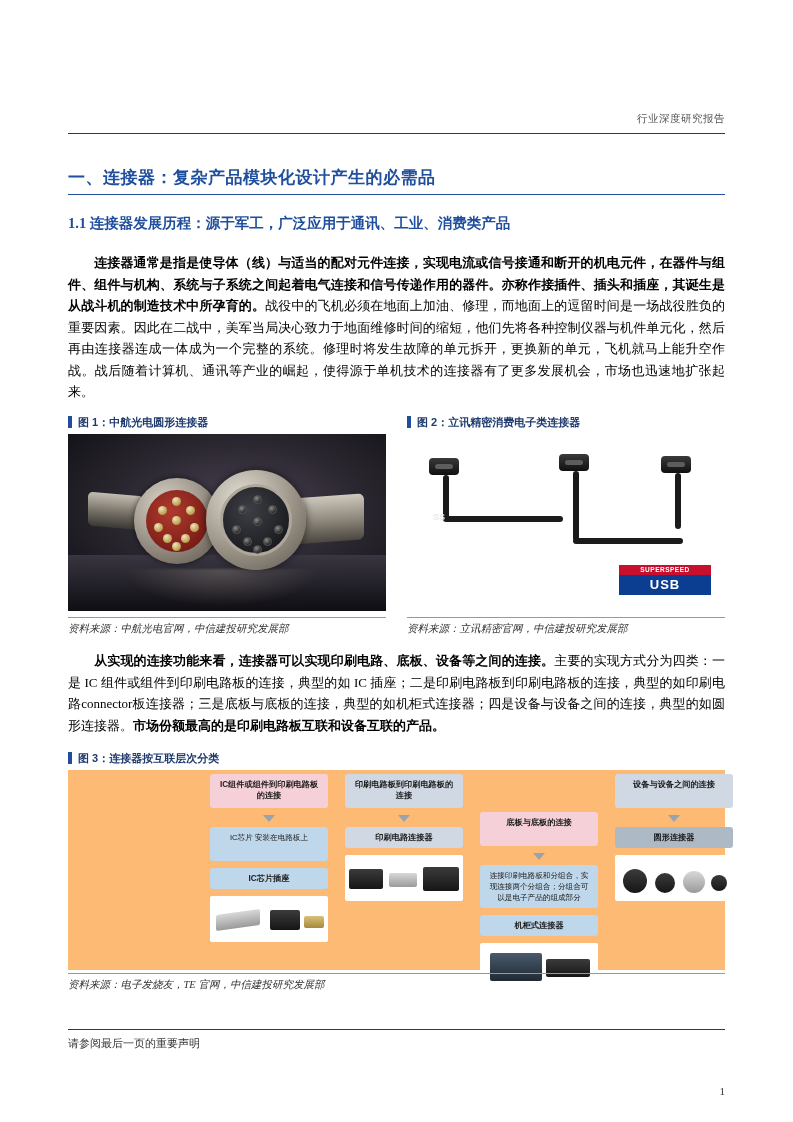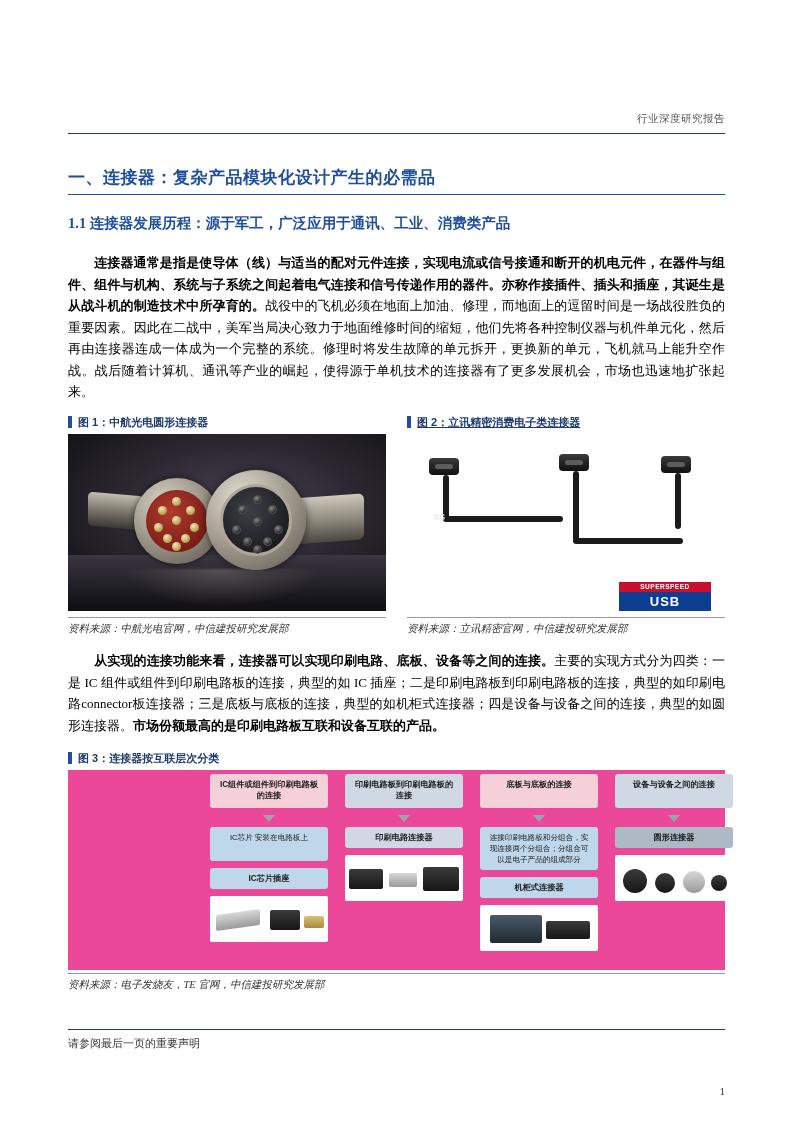"图 2：立讯精密消费电子类连接器" #fig2-cap { text-decoration: underline -> none }
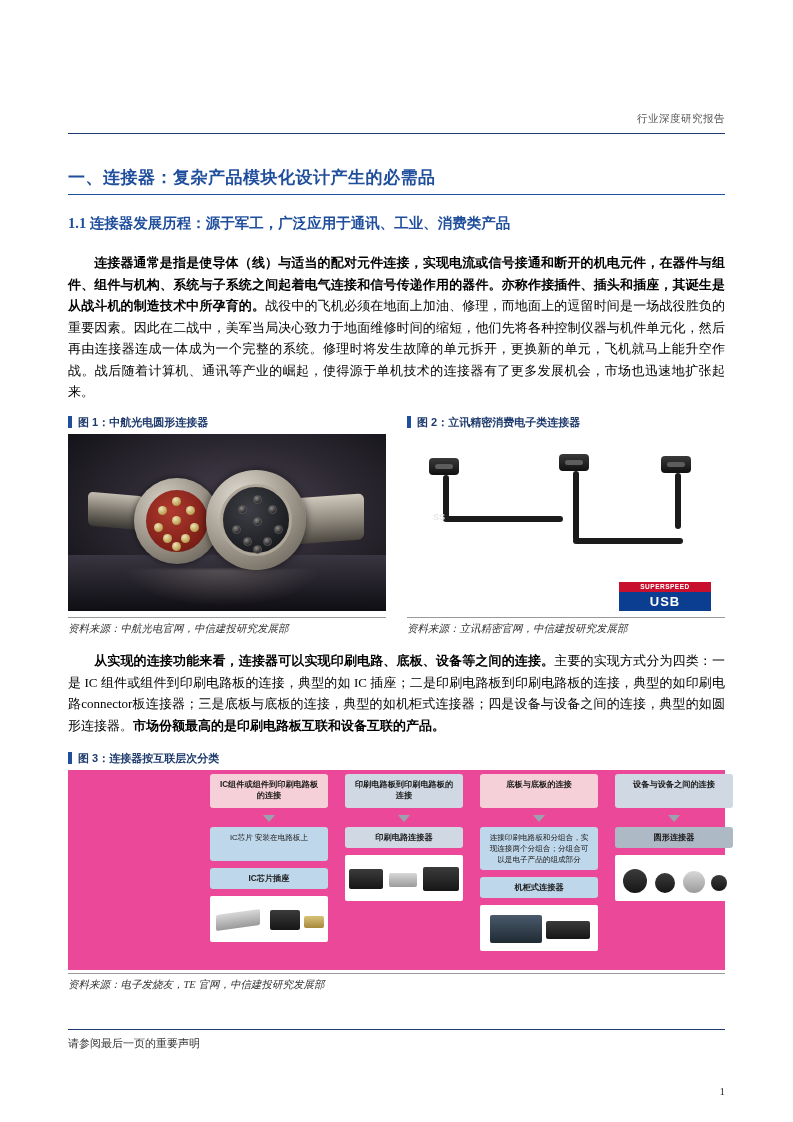"USB" .ss-badge { bottom: 2px -> 19px }
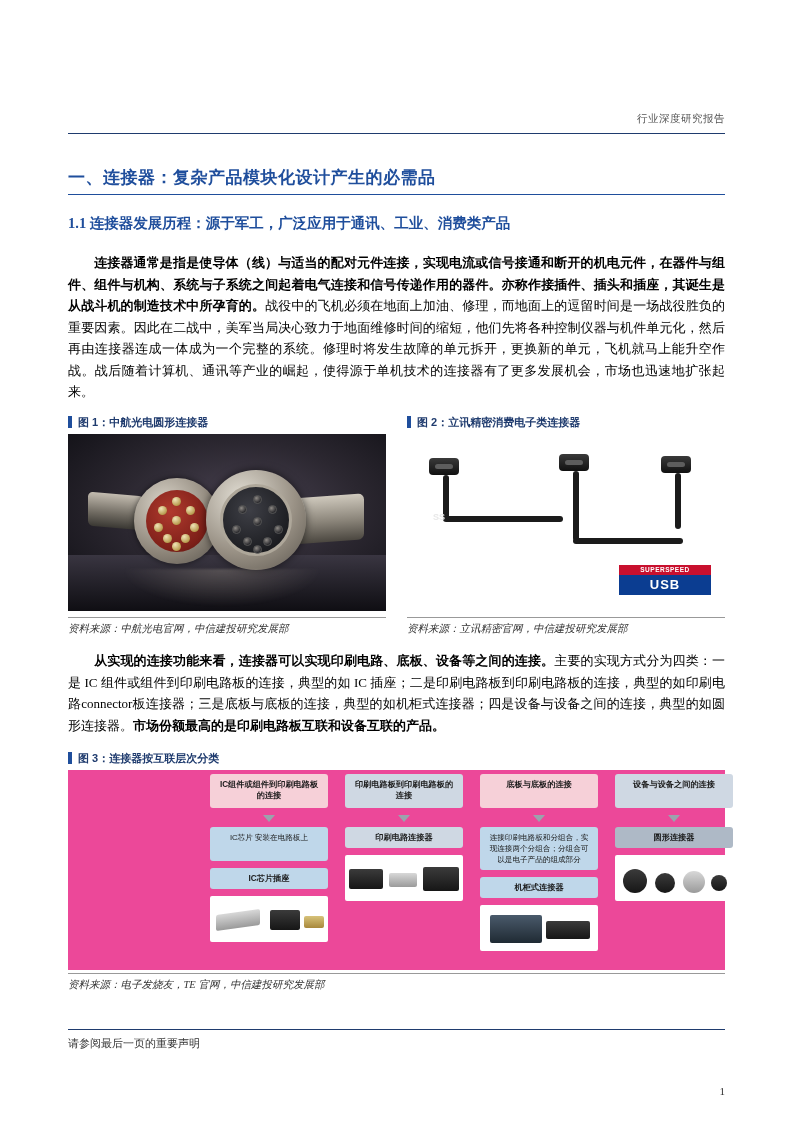"IC组件或组件到印刷电路板的连接" #fig3-box { background: #ec4899 -> #fdba74 }
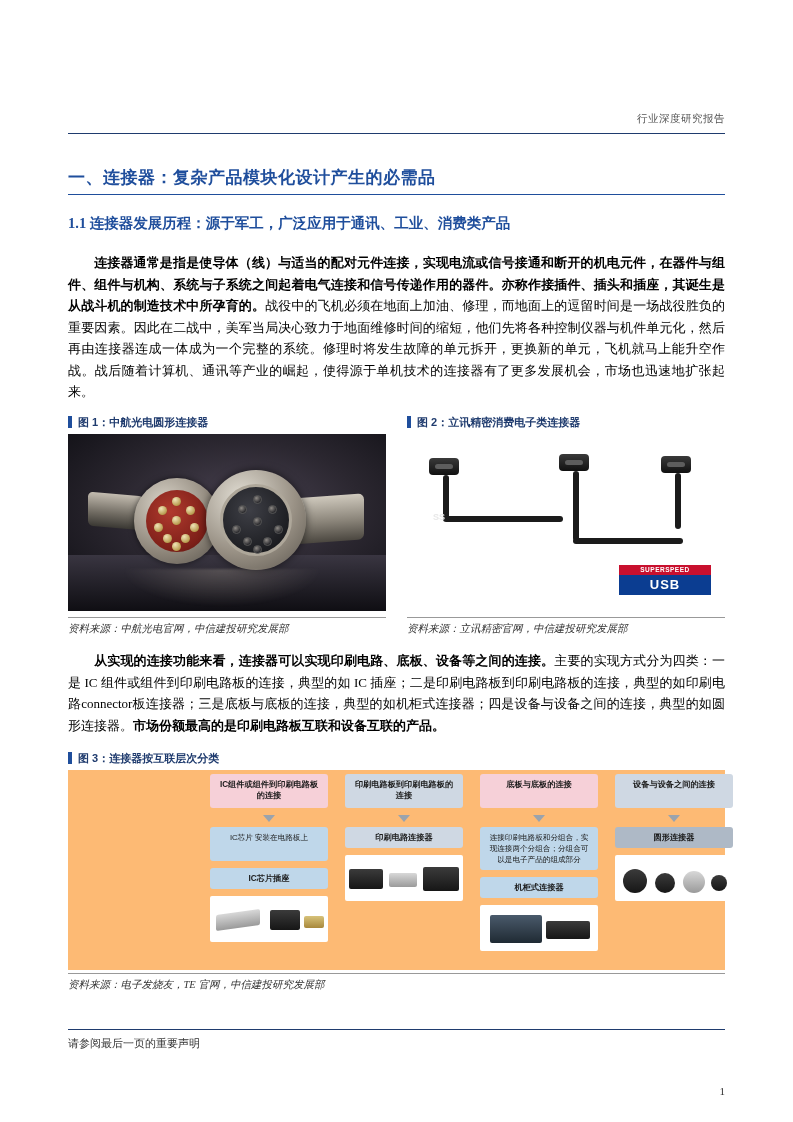"底板与底板的连接" div.cell { margin-top: none -> 38px }
